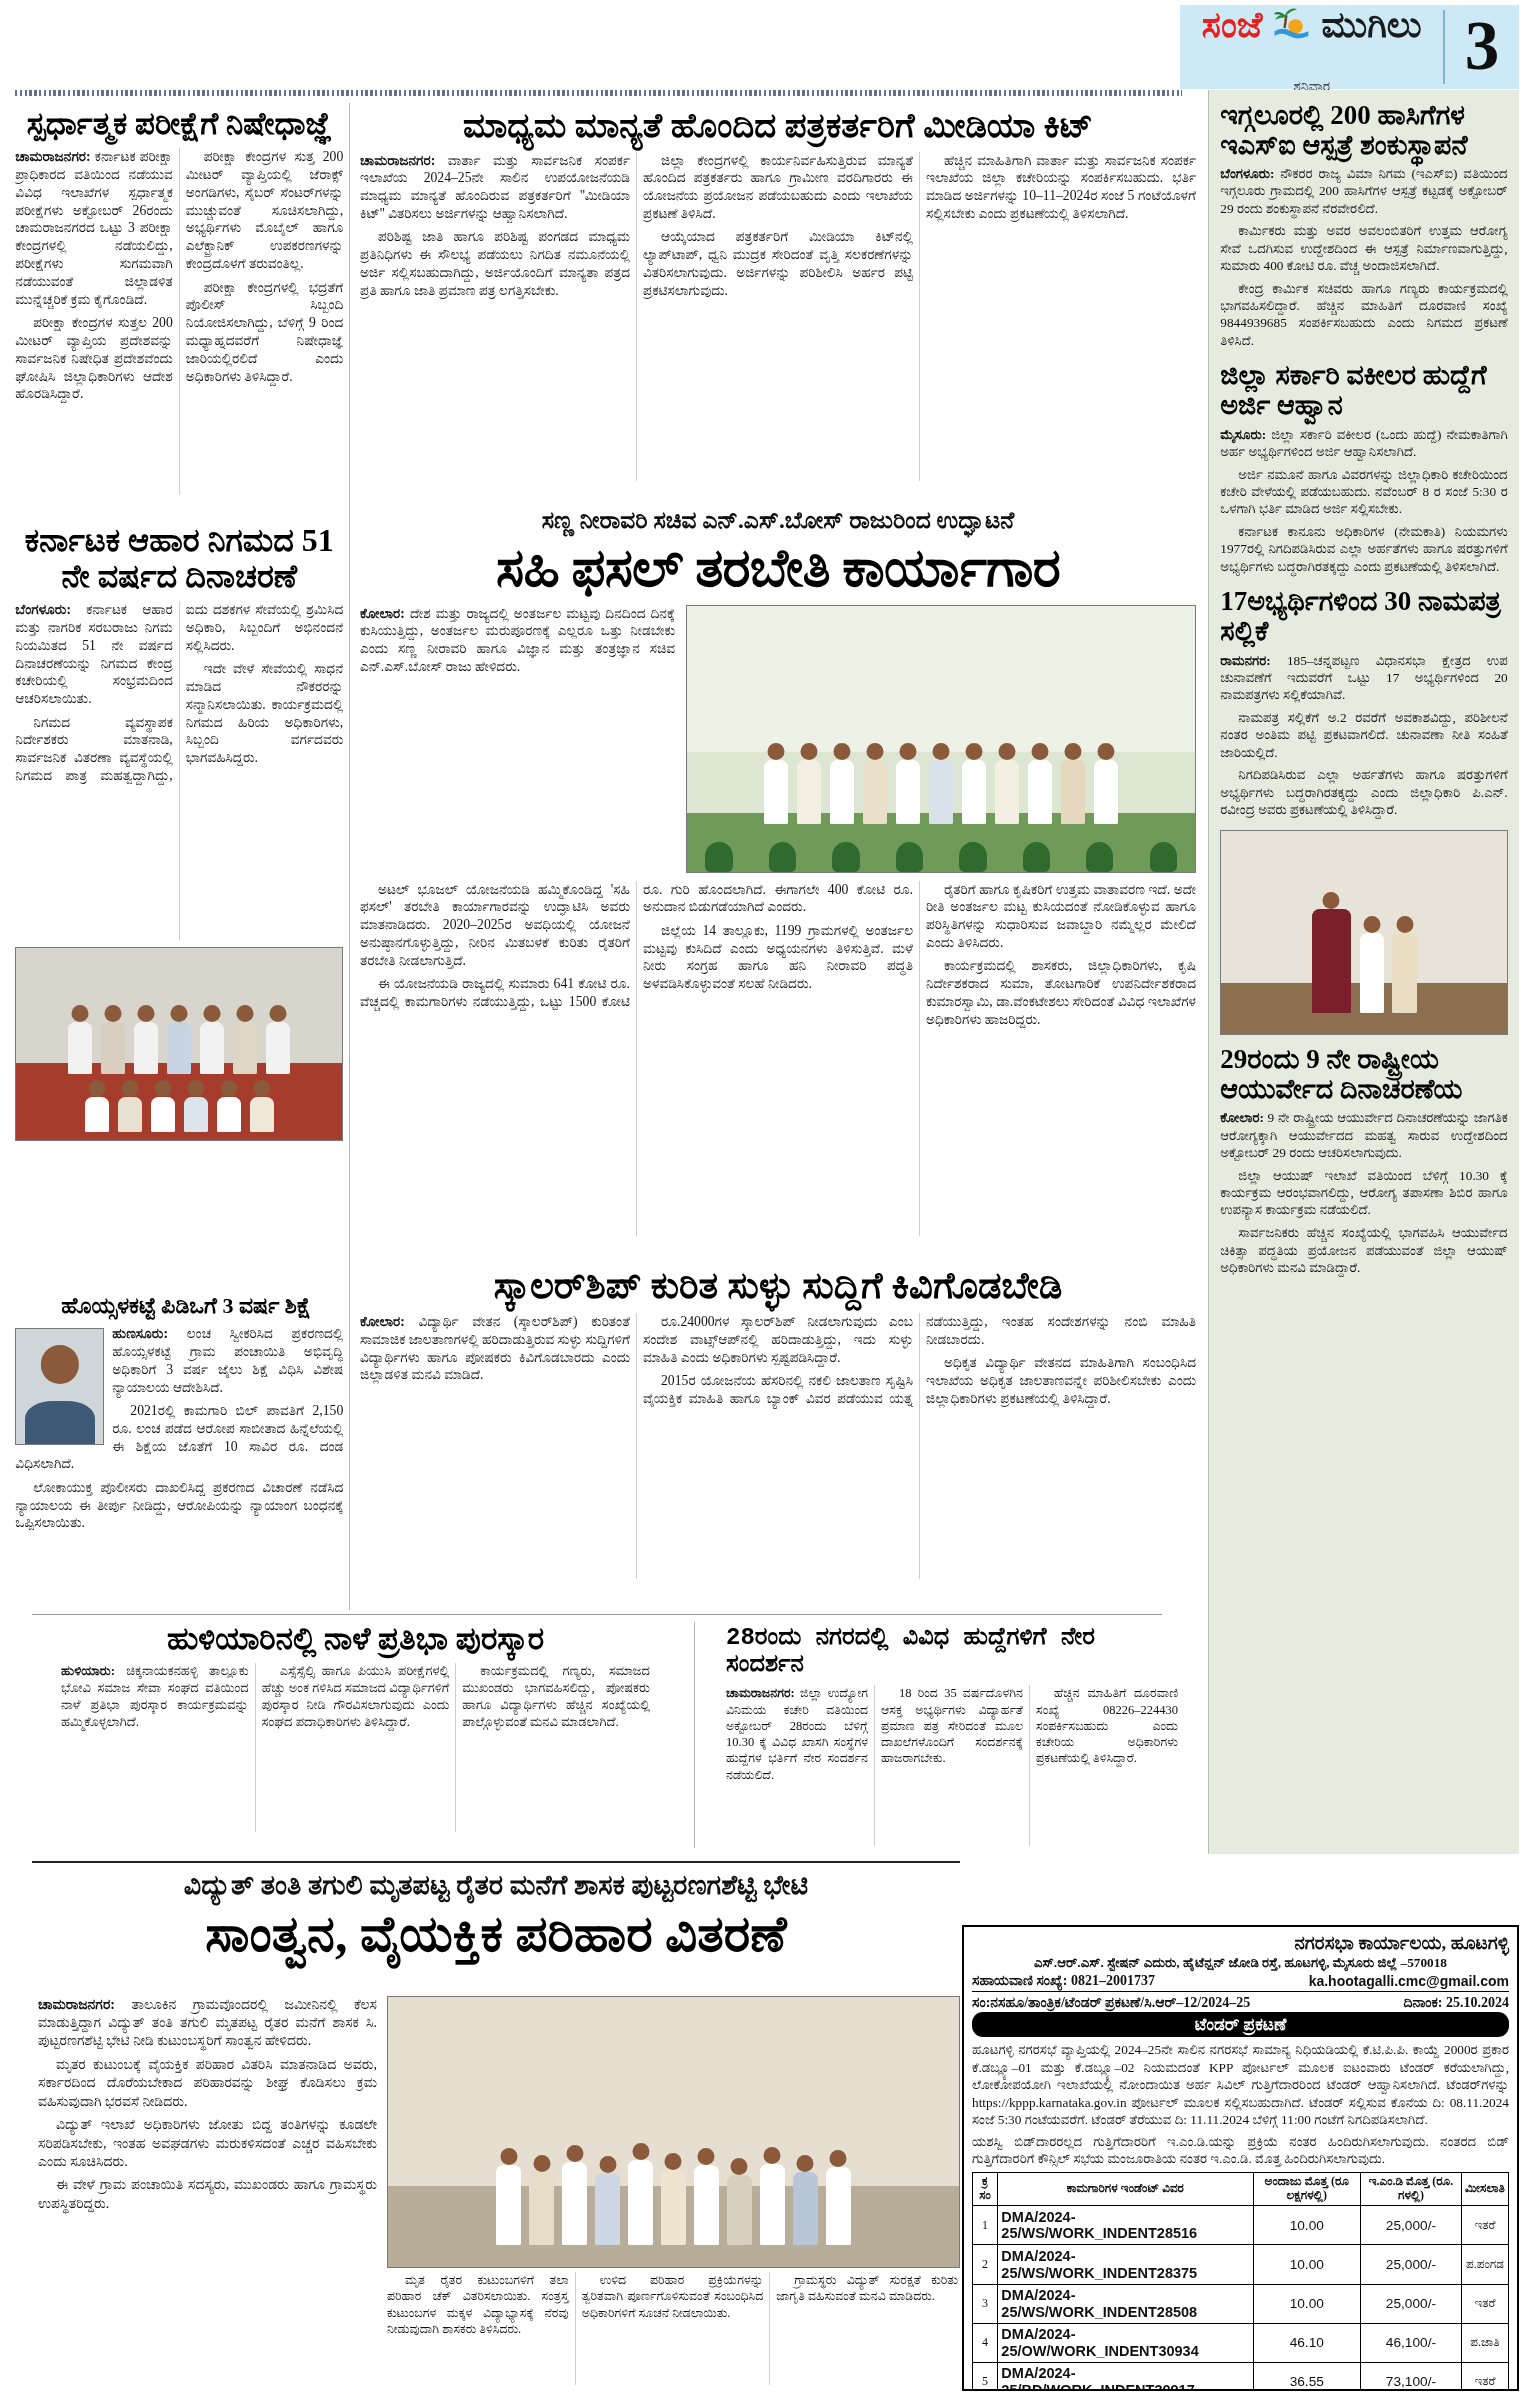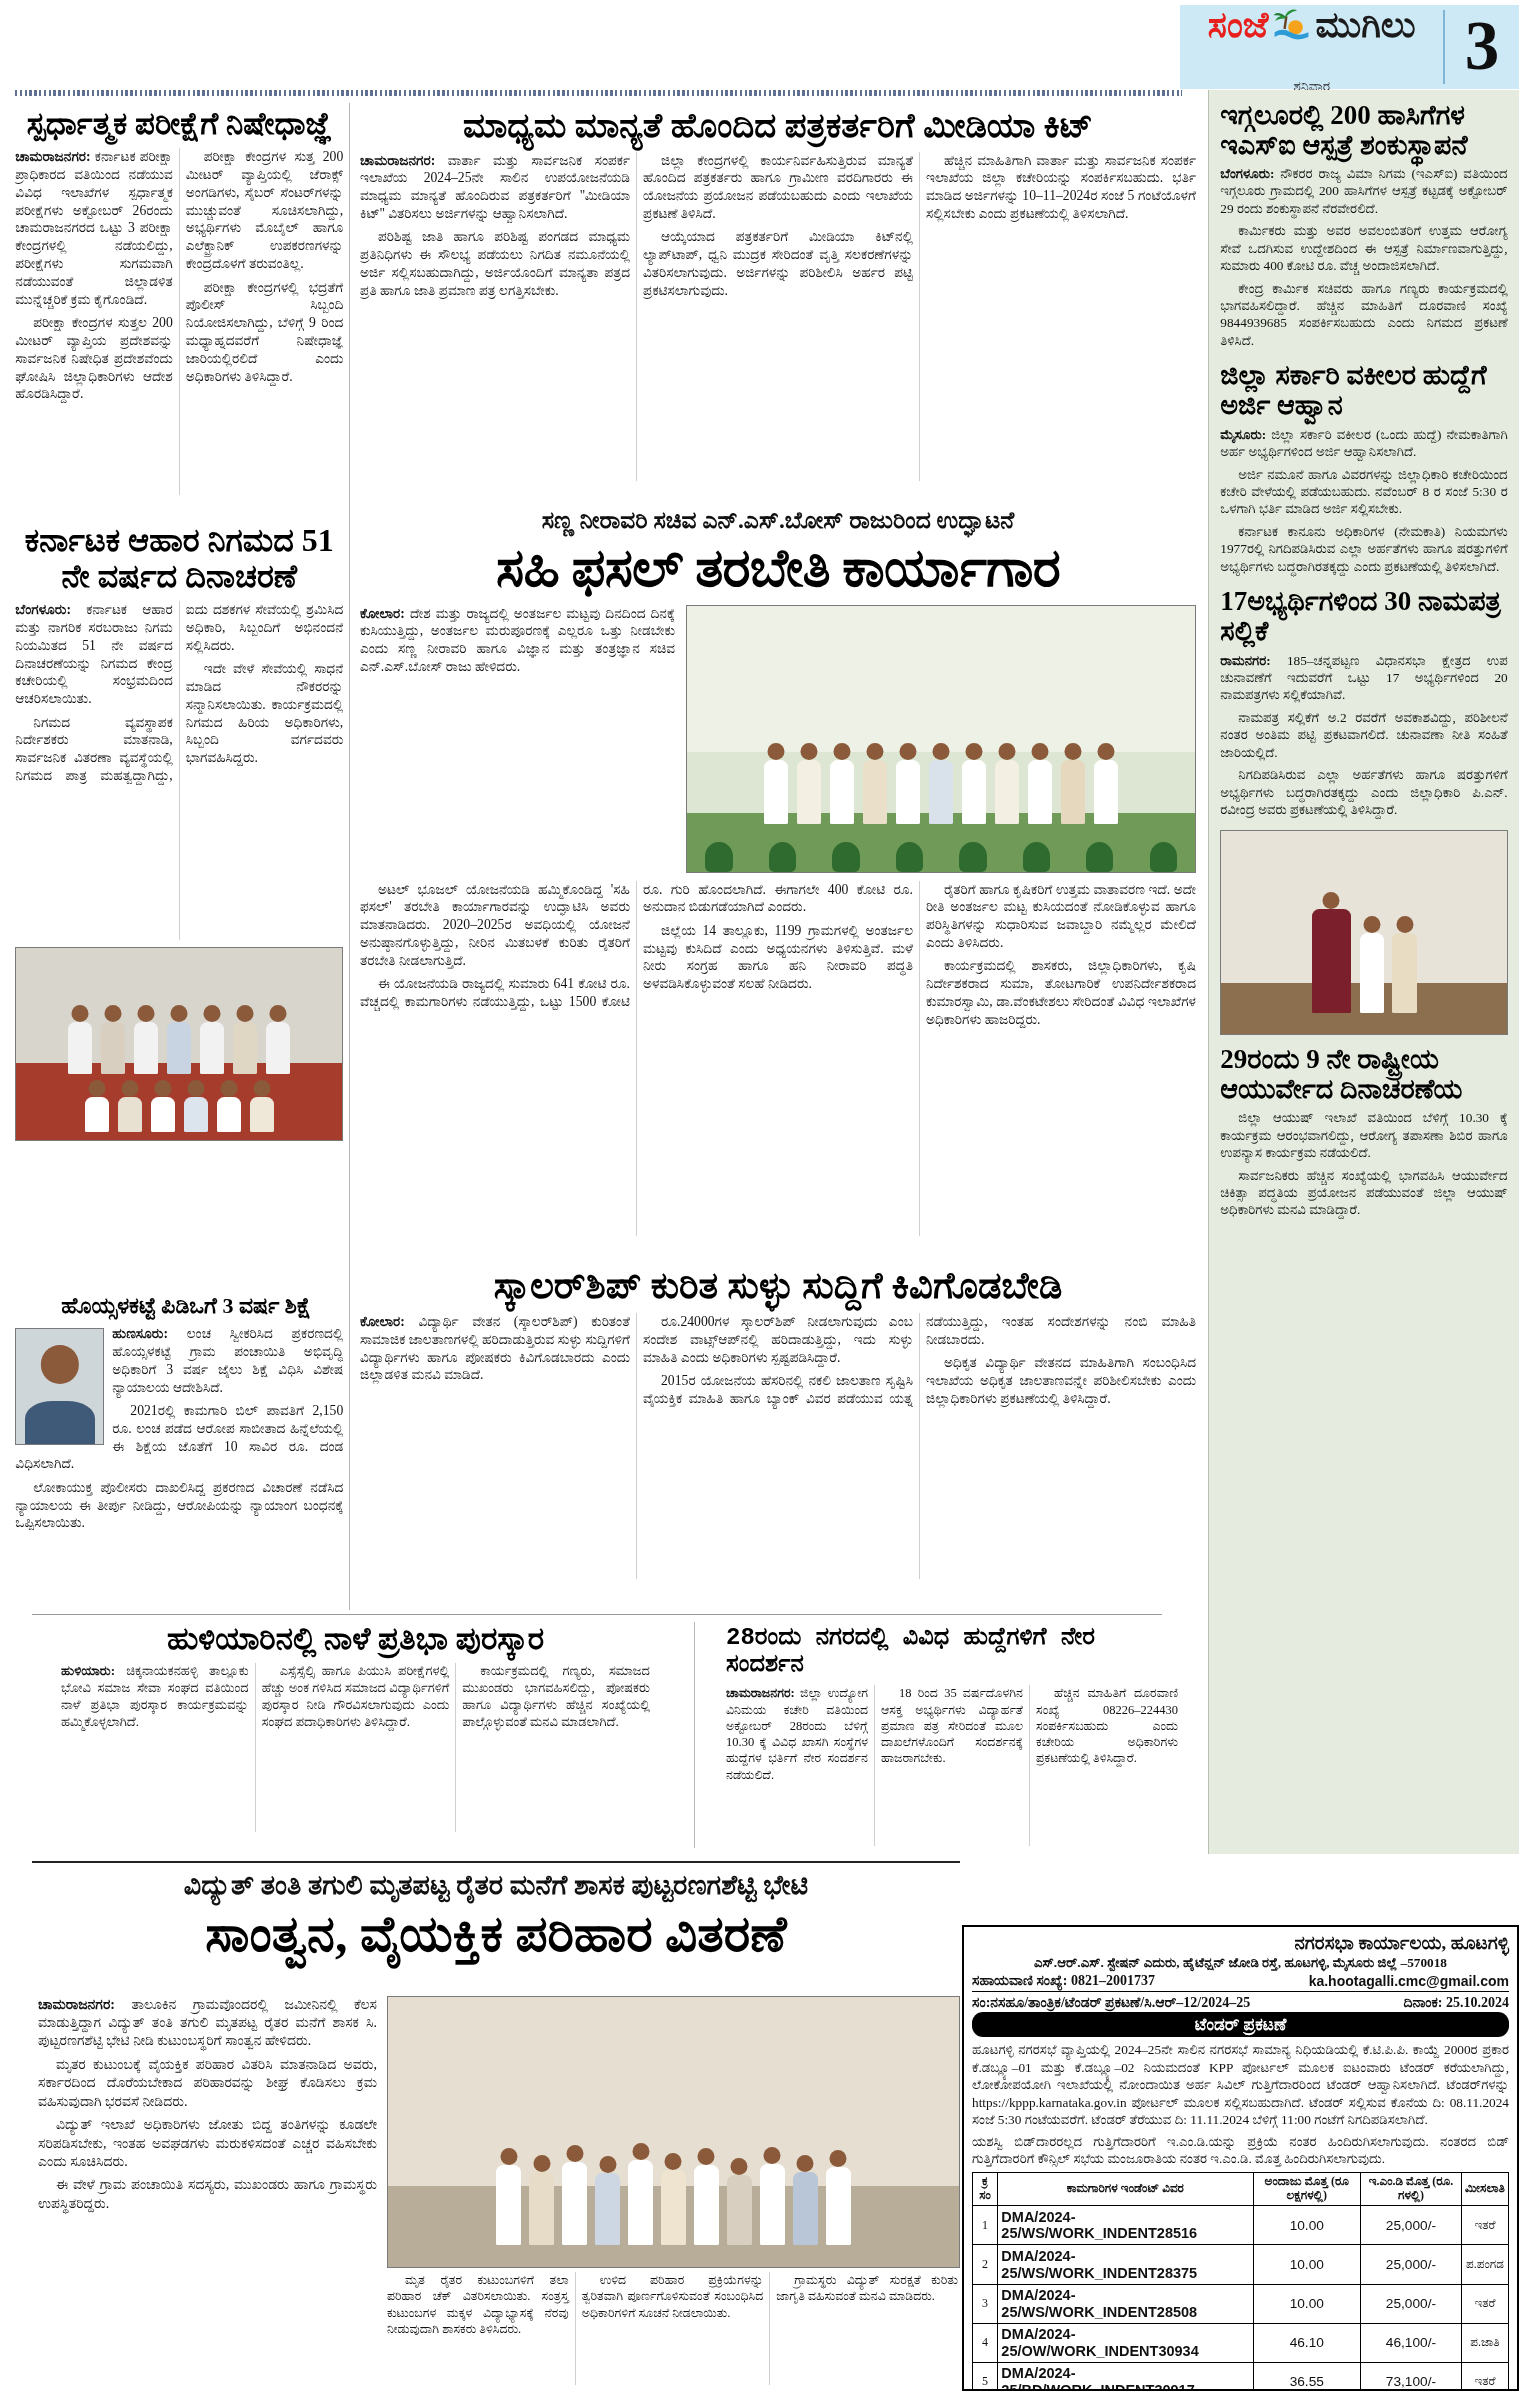"ಸಂಜೆ" .mast-title { align-items: center -> none; gap: 5px -> 11px }
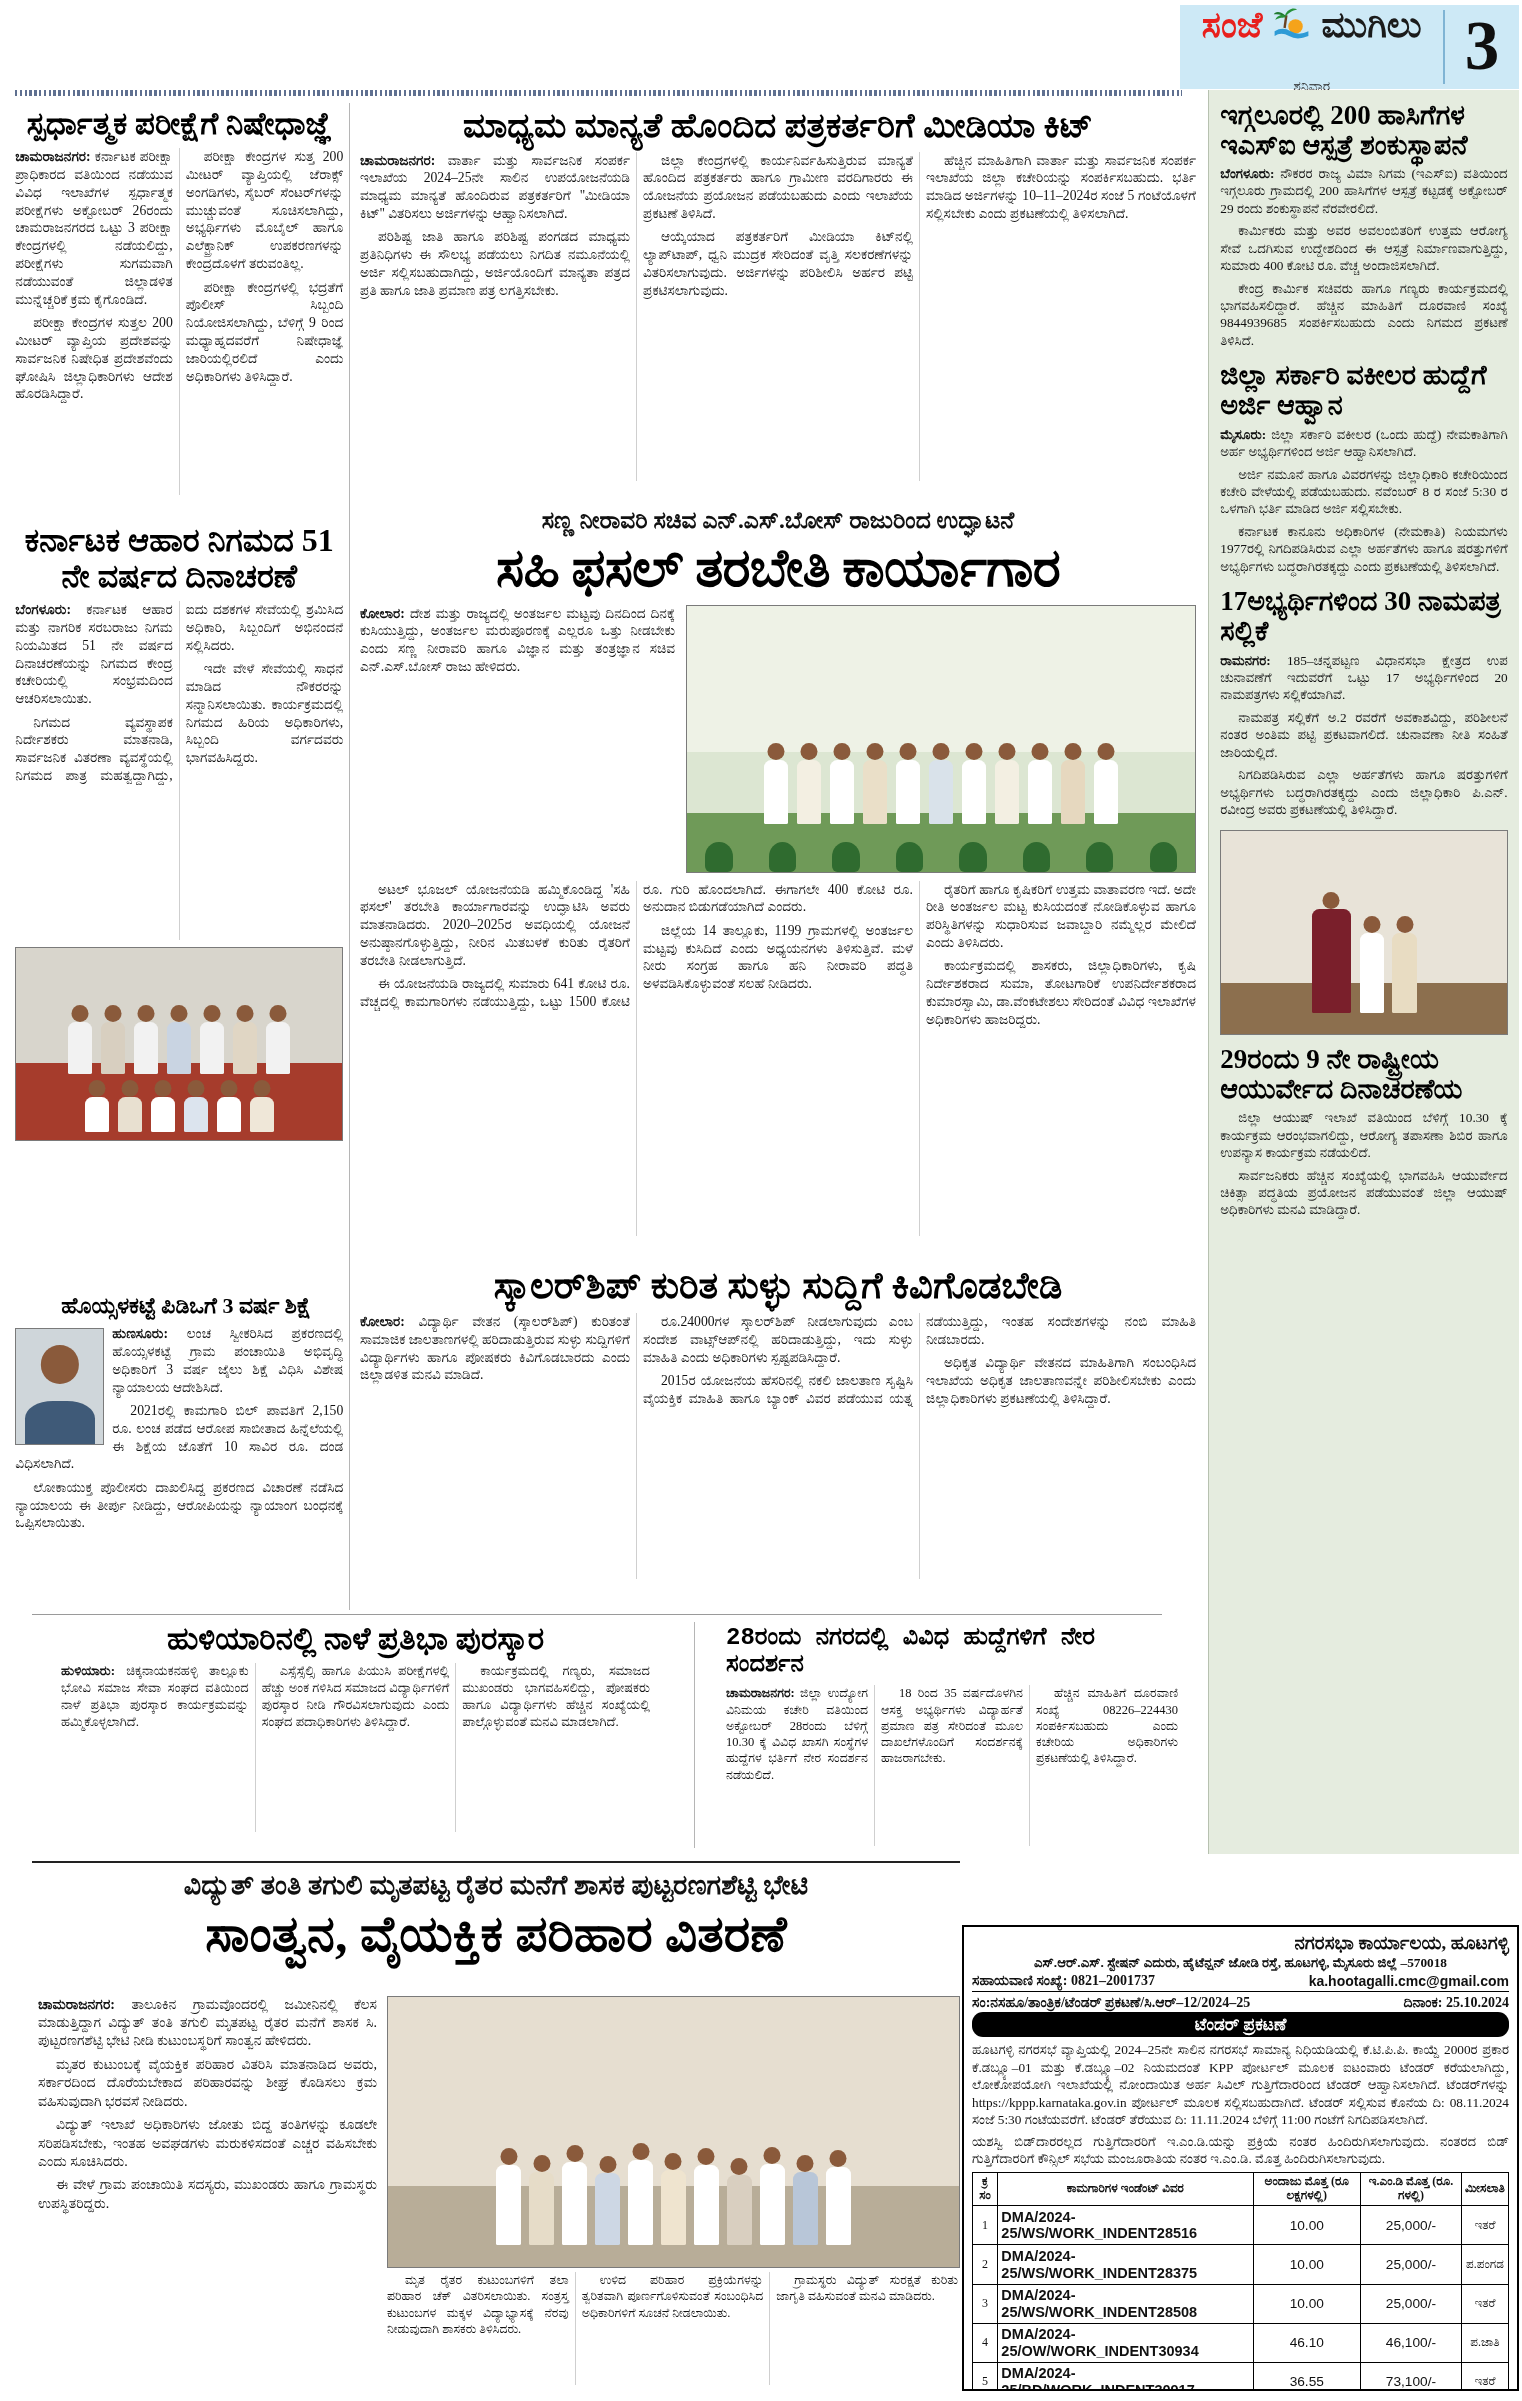"ಕೋಲಾರ: 9 ನೇ ರಾಷ್ಟ್ರೀಯ ಆಯುರ್ವೇದ" p.lead { html: none -> <p><span>ಕೋಲಾರ:</span> <span>9 ನೇ ರಾಷ್ಟ್ರೀಯ ಆಯುರ್ವೇದ ದಿನಾಚರಣೆಯನ್ನು ಜಾಗತಿಕ ಆರೋಗ್ಯಕ್ಕಾಗಿ ಆಯುರ್ವೇದದ ಮಹತ್ವ ಸಾರುವ ಉದ್ದೇಶದಿಂದ ಅಕ್ಟೋಬರ್ 29 ರಂದು ಆಚರಿಸಲಾಗುವುದು.</span></p> }
